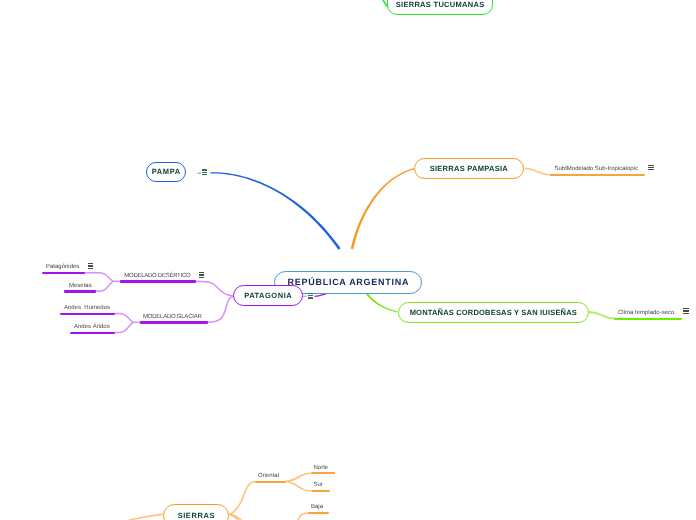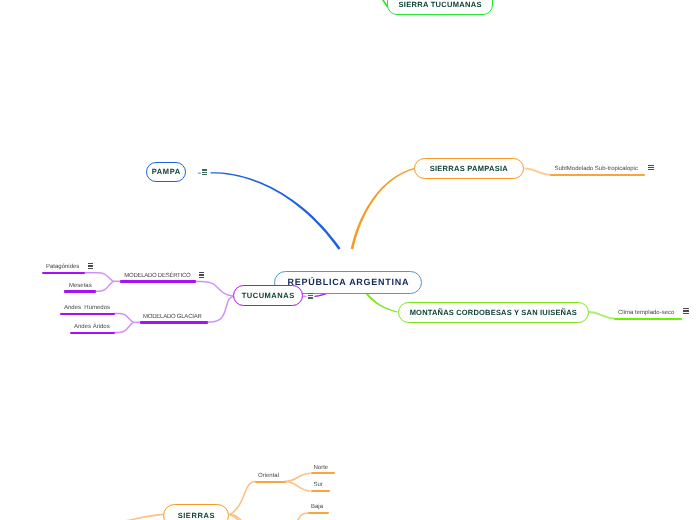"SIERRA TUCUMANAS" span { text: SIERRA -> SIERRAS }
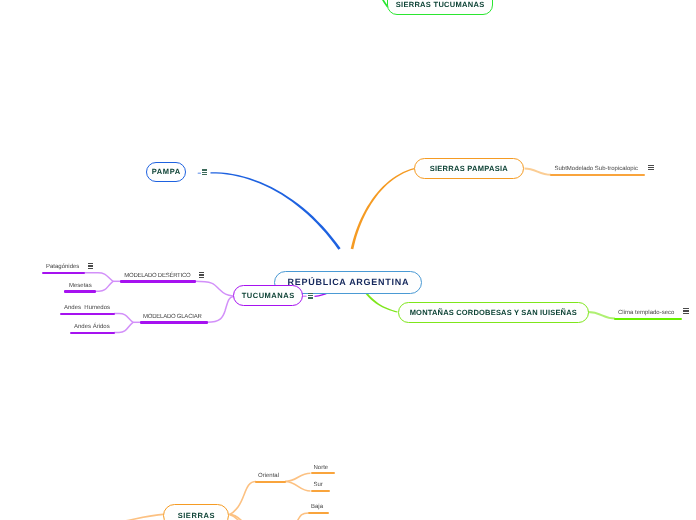"TUCUMANAS" span { text: TUCUMANAS -> PATAGONIA }
